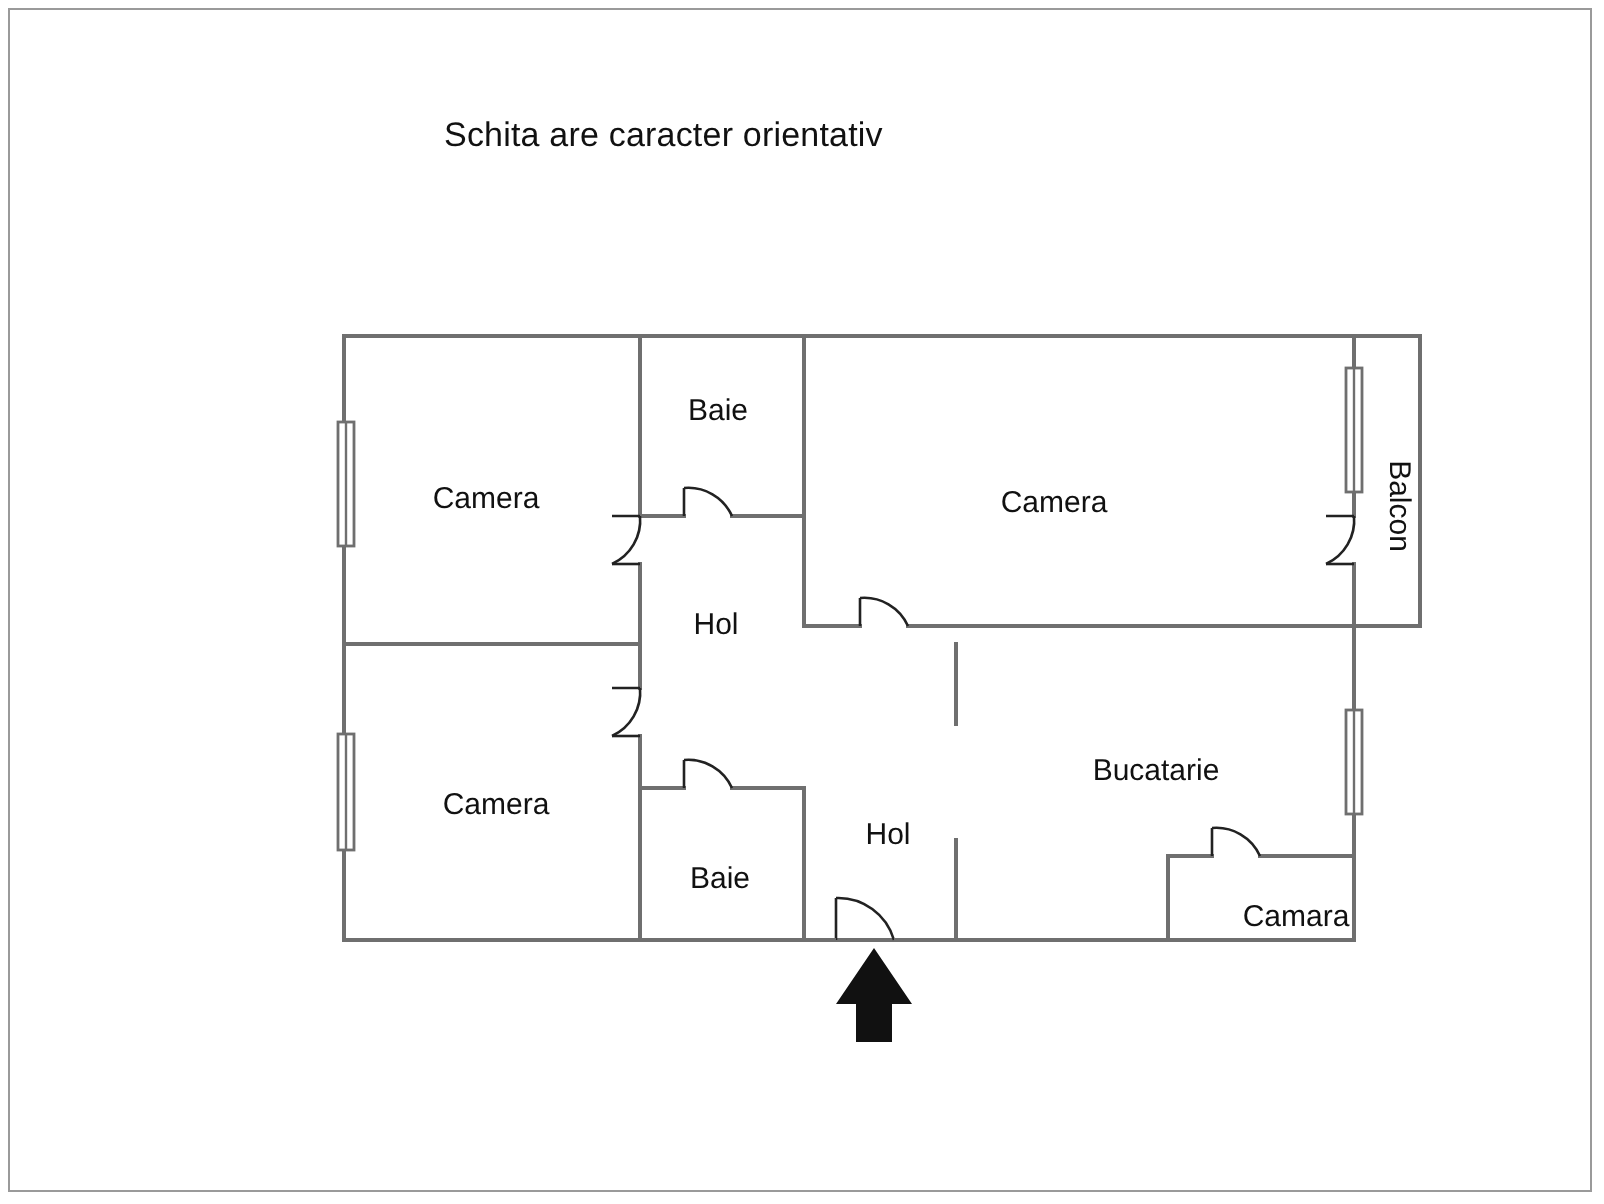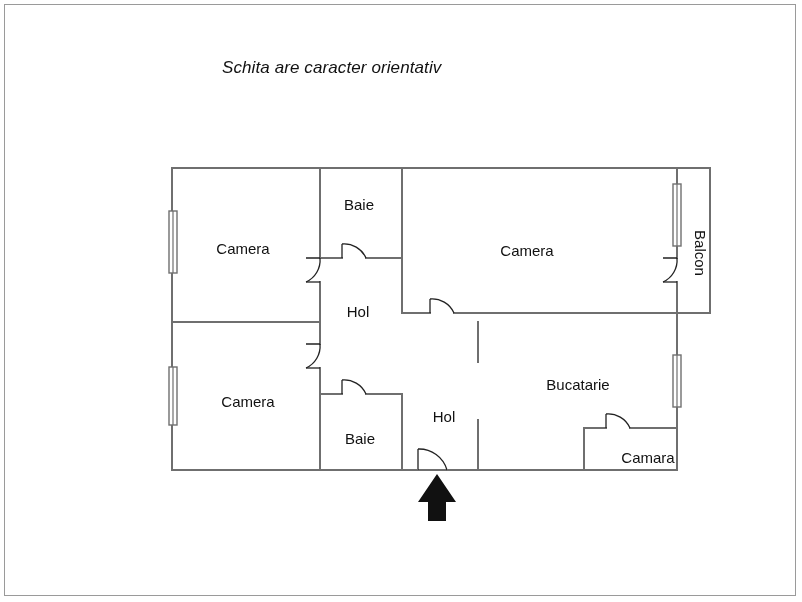"Schita are caracter orientativ" #plan-title { font-style: italic -> none }
